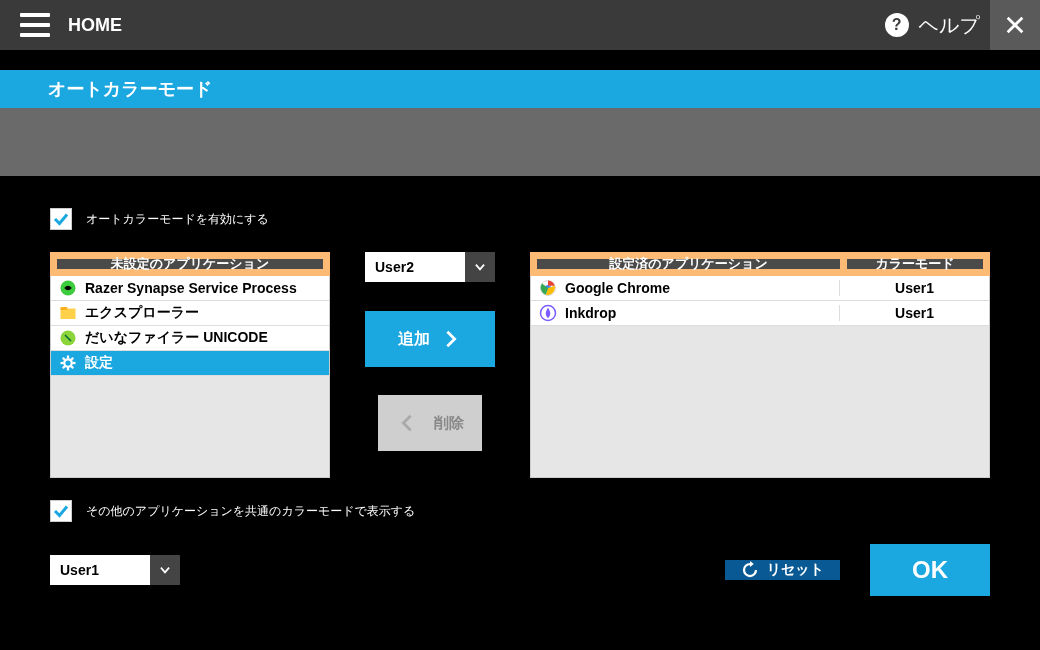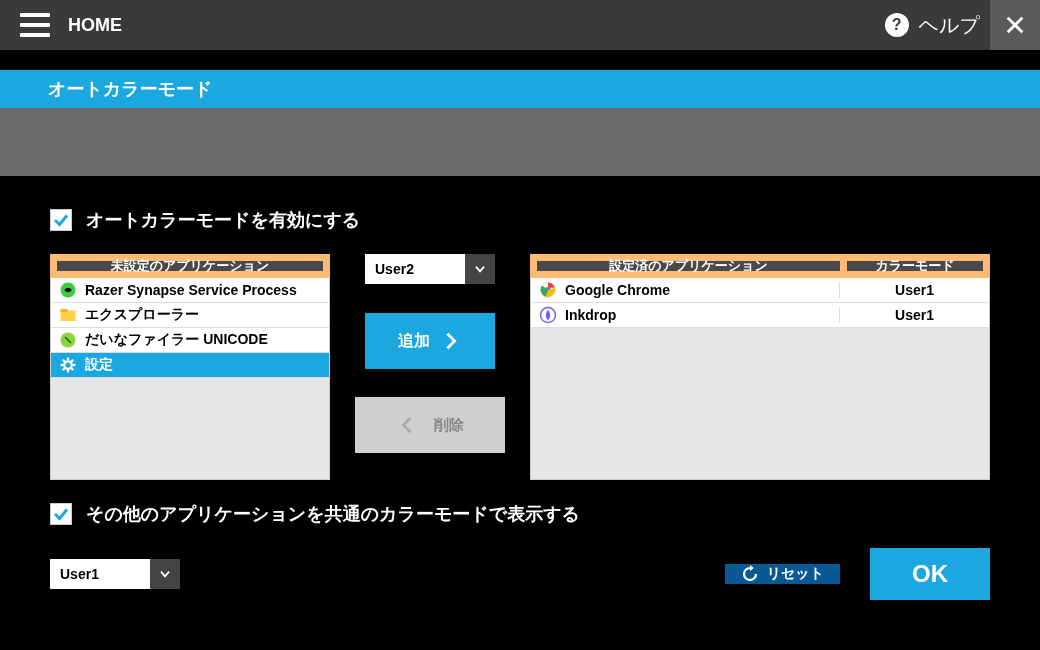"オートカラーモードを有効にする" .checkbox-row .label { font-size: 18px -> 12px; font-weight: bold -> normal }
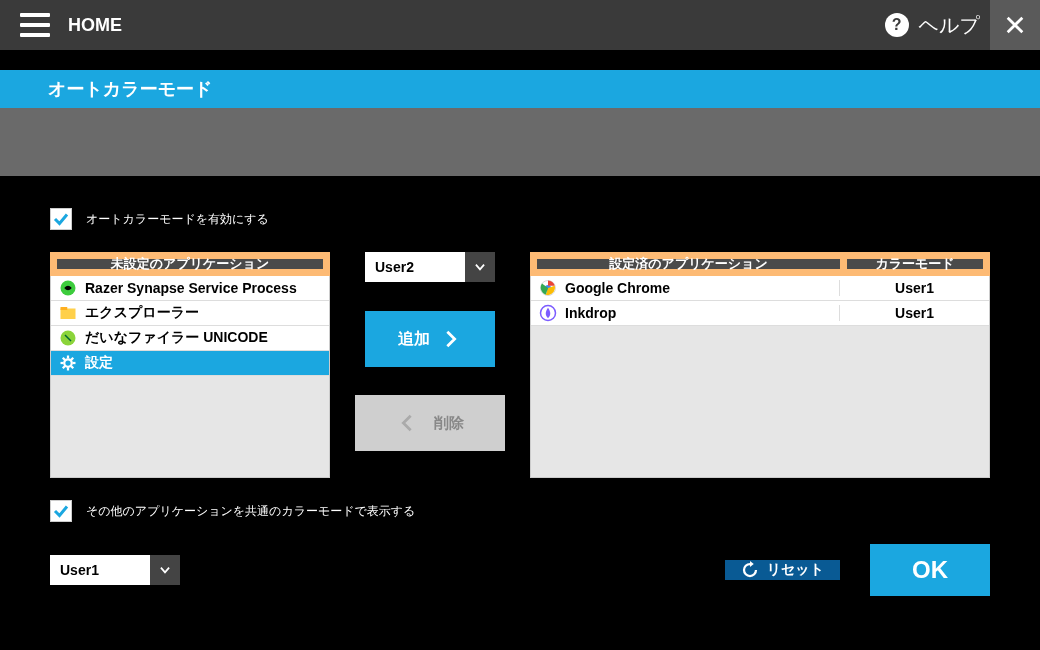"削除" .btn-remove { width: 150px -> 104px }
